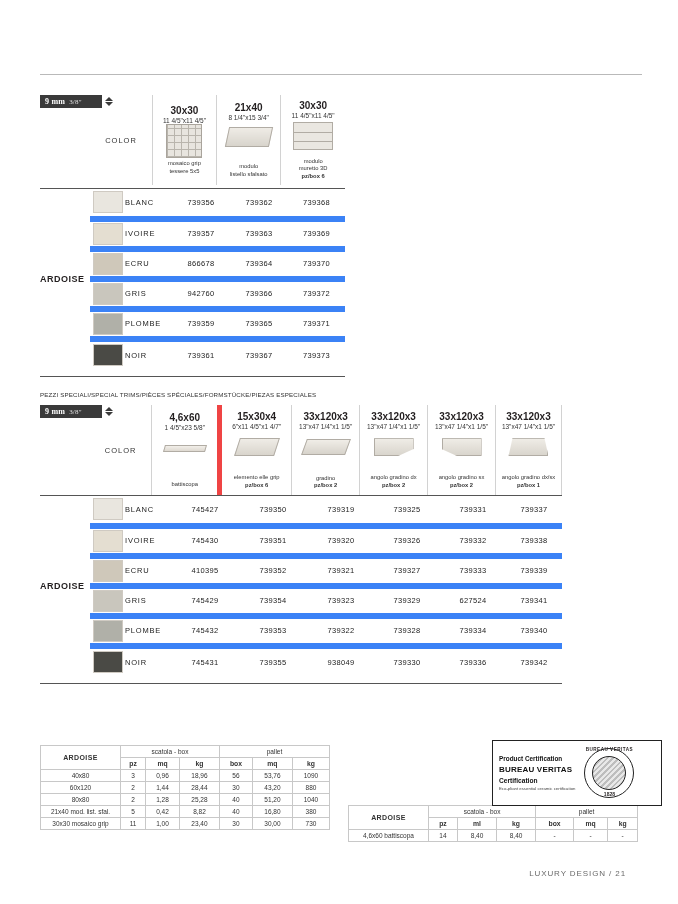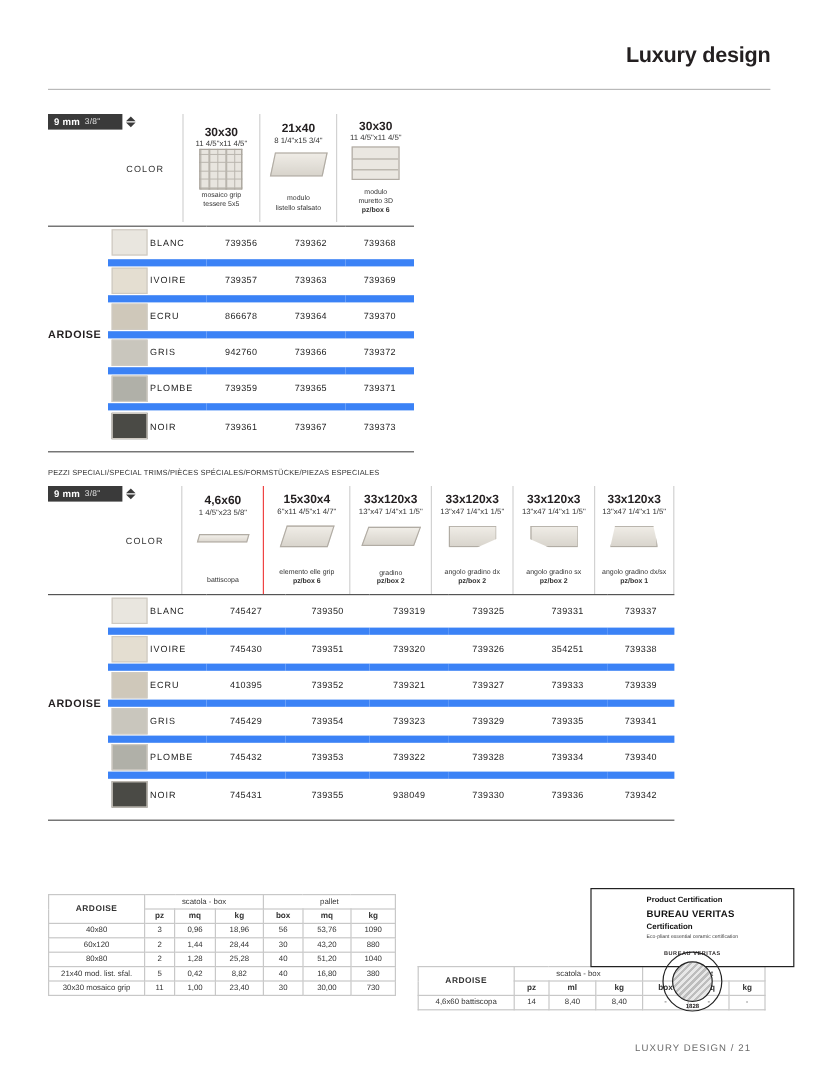"Luxury design" div.page-title { html: <div>Luxury design</div> -> none }
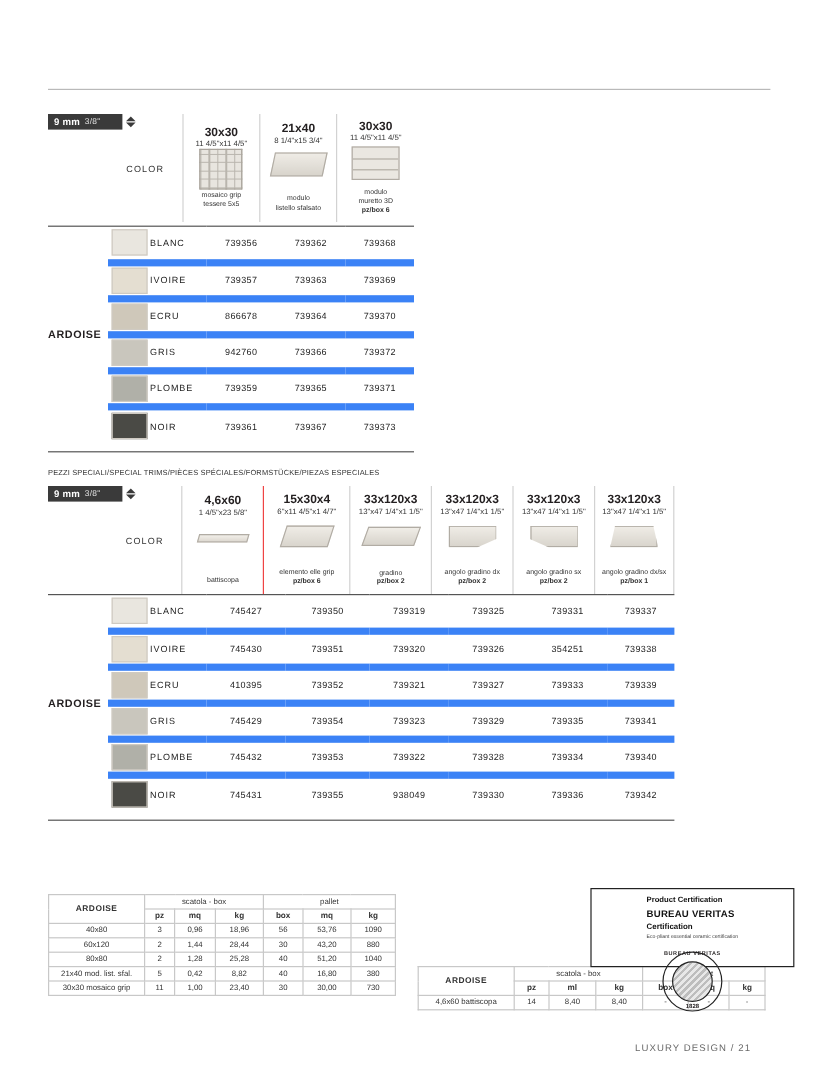"9 mm" .mm-wrap { font-family: none -> Liberation Serif, serif }
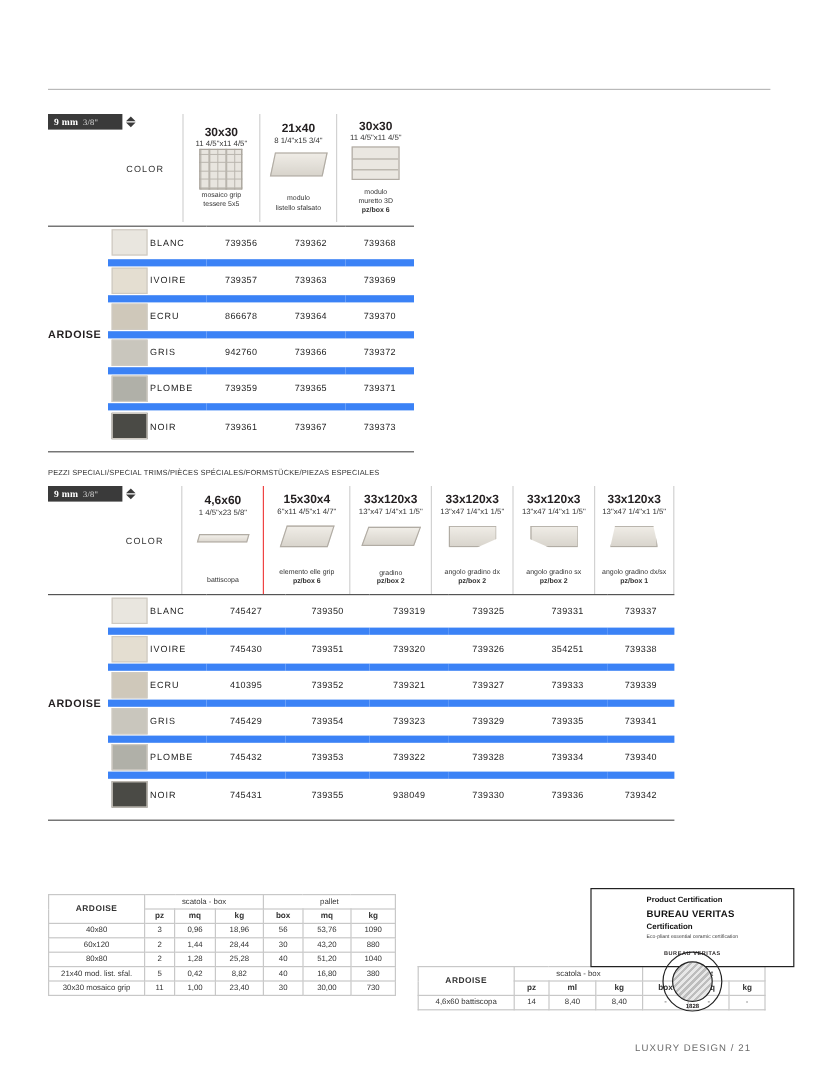"15x30x4" td { border-left: 1px solid #ef4444 -> 5px solid #ef4444 }
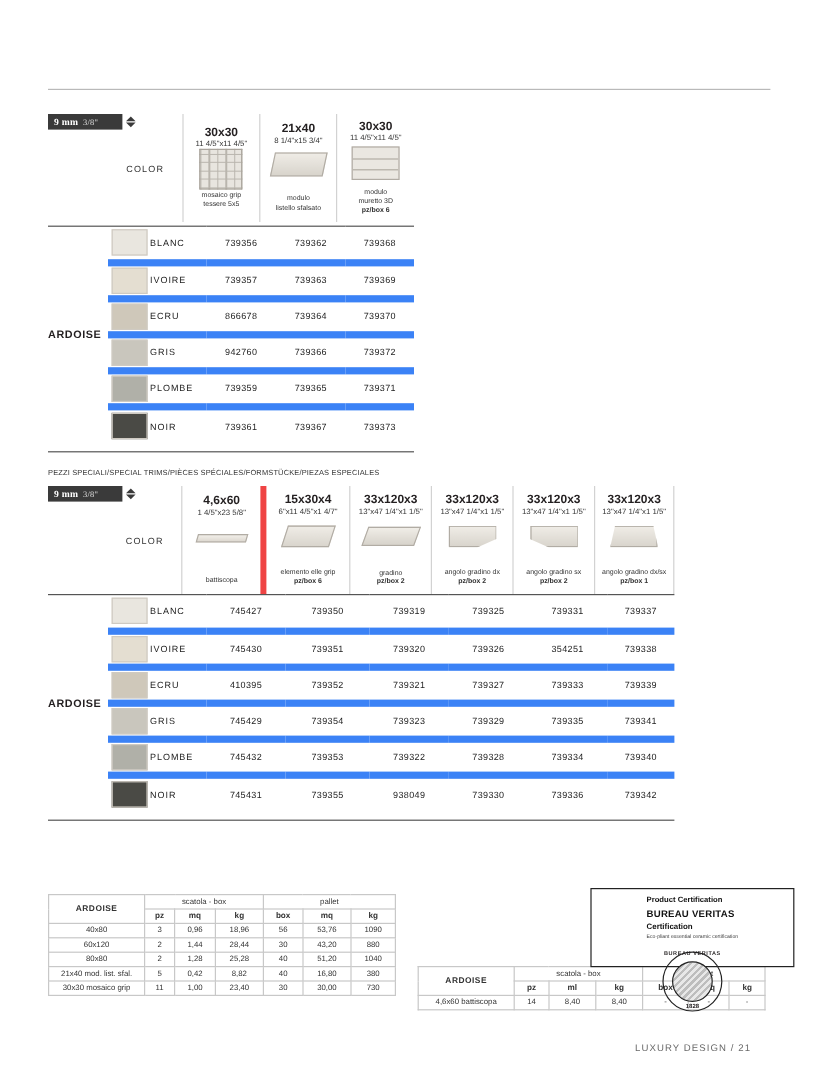"354251" td.code { text: 354251 -> 739332 }
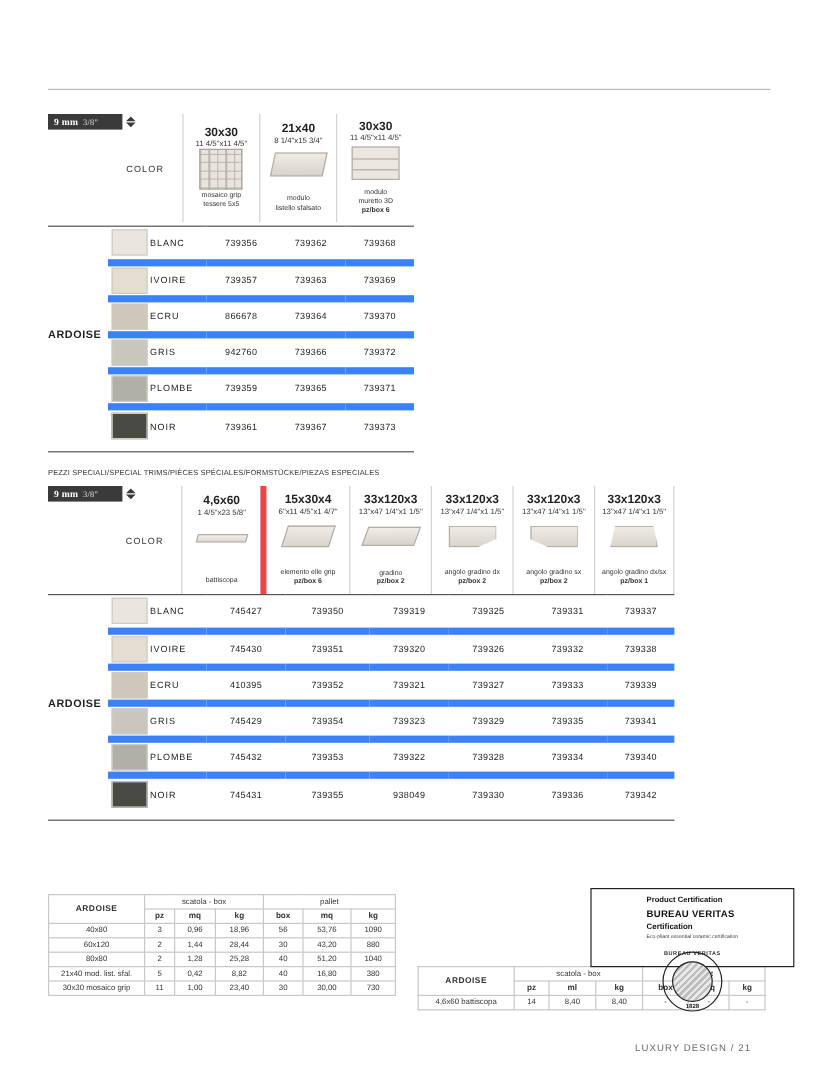"739335" td.code { text: 739335 -> 627524 }
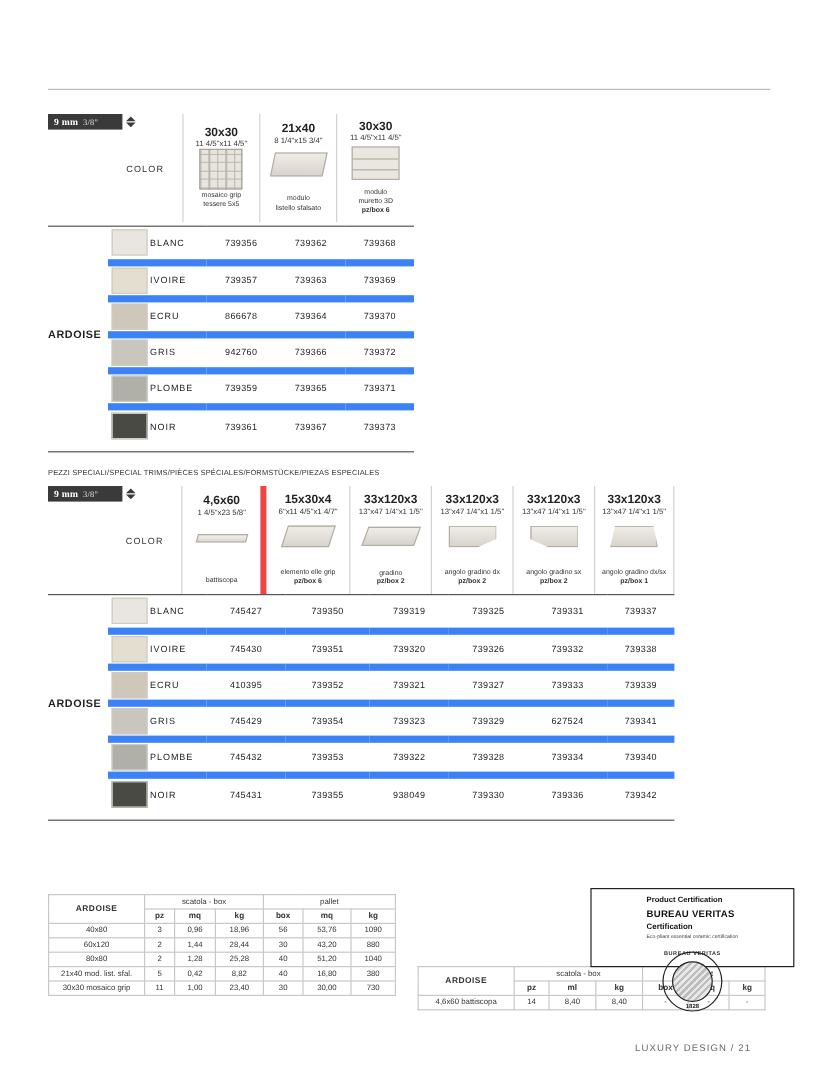"BUREAU VERITAS" .cert { flex-direction: column -> none }
